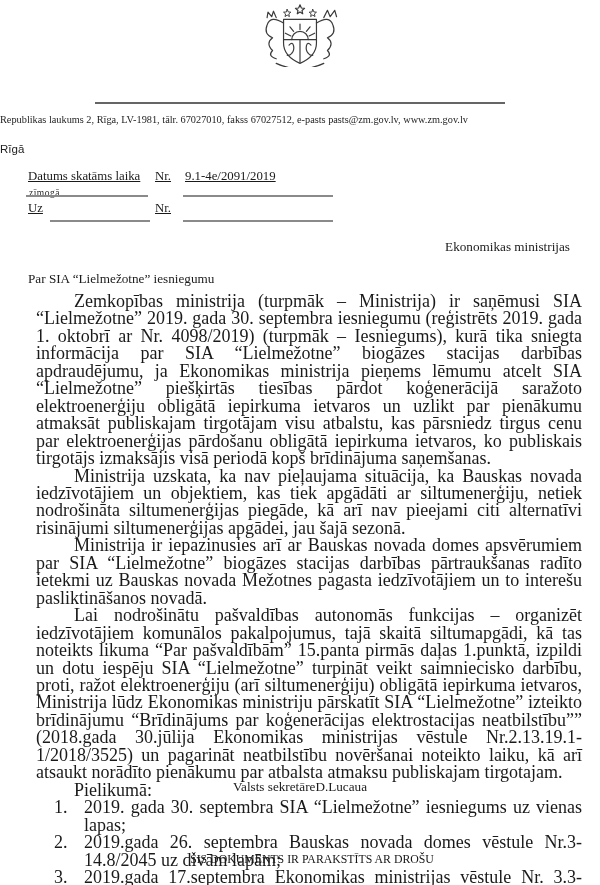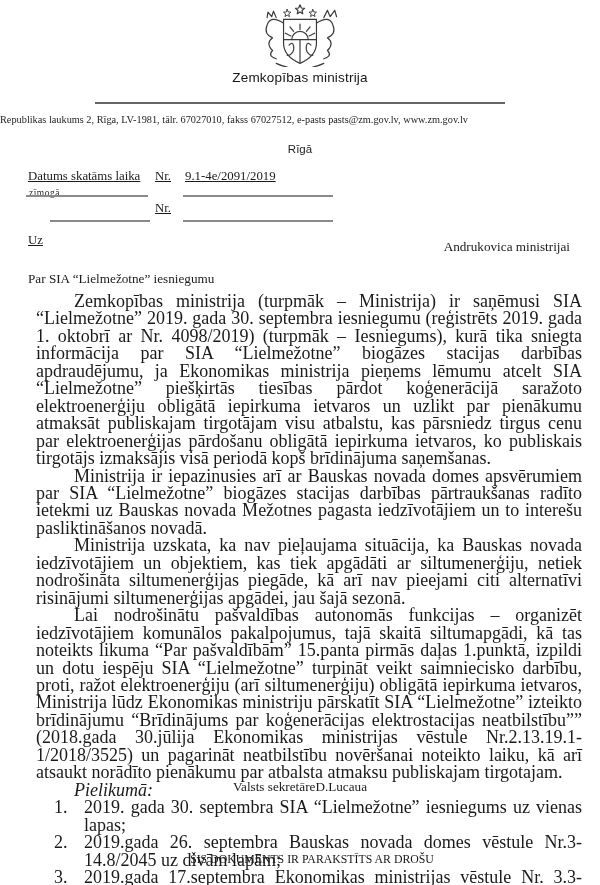"Zemkopības ministrija" div.ministry-name { html: <div>Zemkopības ministrija</div> -> none }
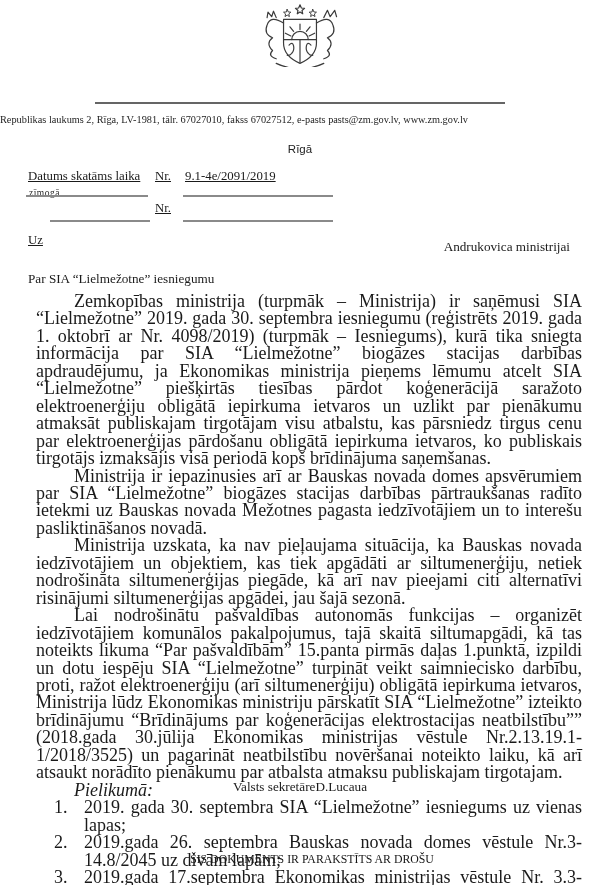"Rīgā" .city-line { text-align: center -> left }
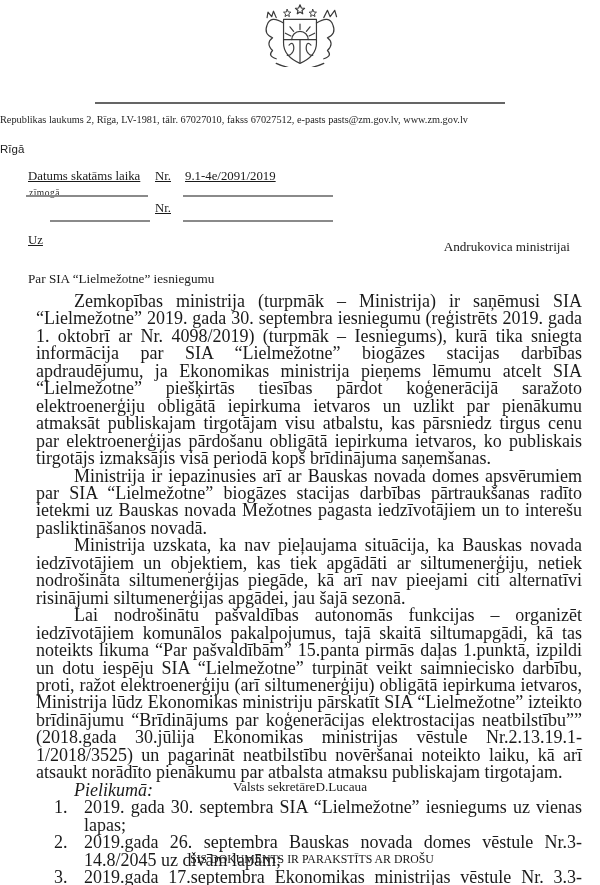"Uz" div.ref { margin-top: 32px -> none }
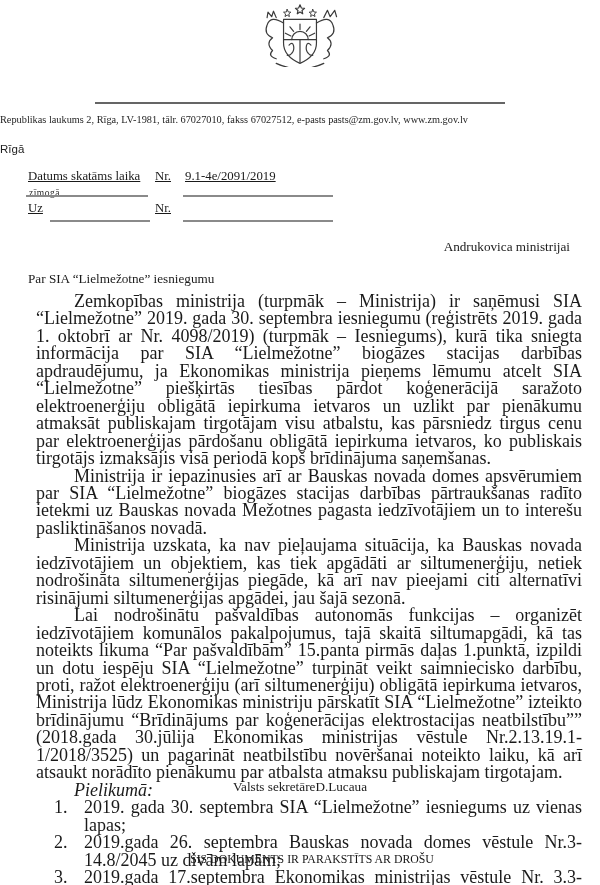"Andrukovica ministrijai" div.recipient { text: Andrukovica ministrijai -> Ekonomikas ministrijas }
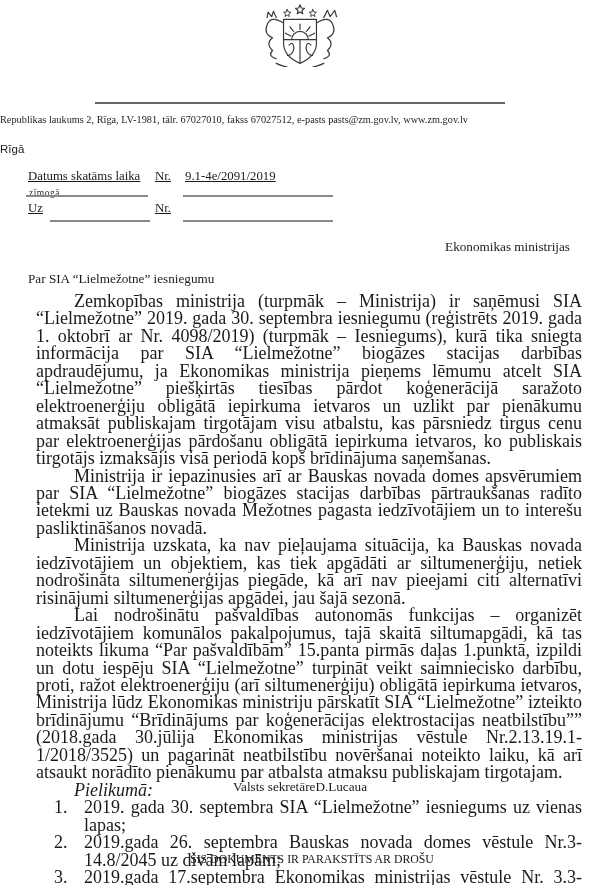"Ministrija ir iepazinusies arī ar" p { order: before "Ministrija uzskata, ka nav pieļaujama" -> after "Ministrija uzskata, ka nav pieļaujama" }
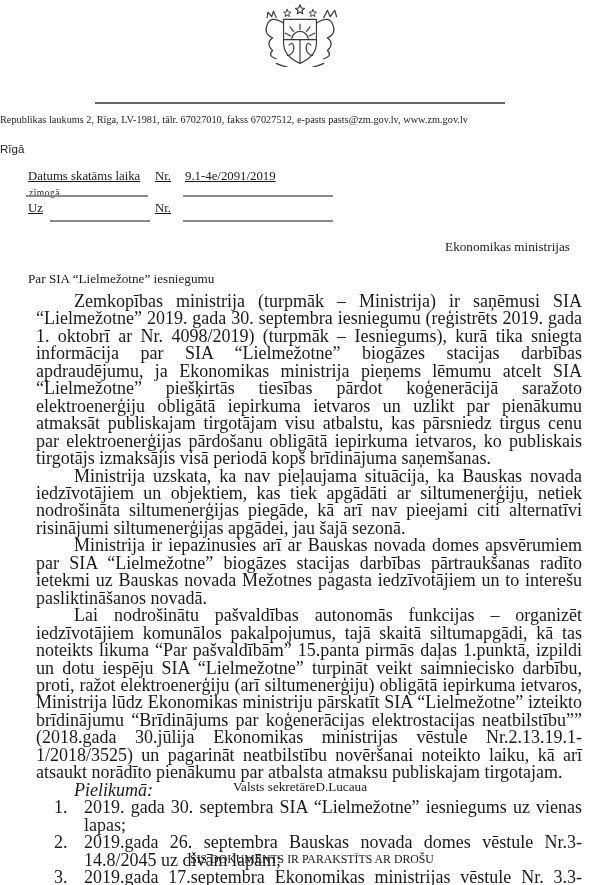"Pielikumā:" .att-label { font-style: italic -> none }
